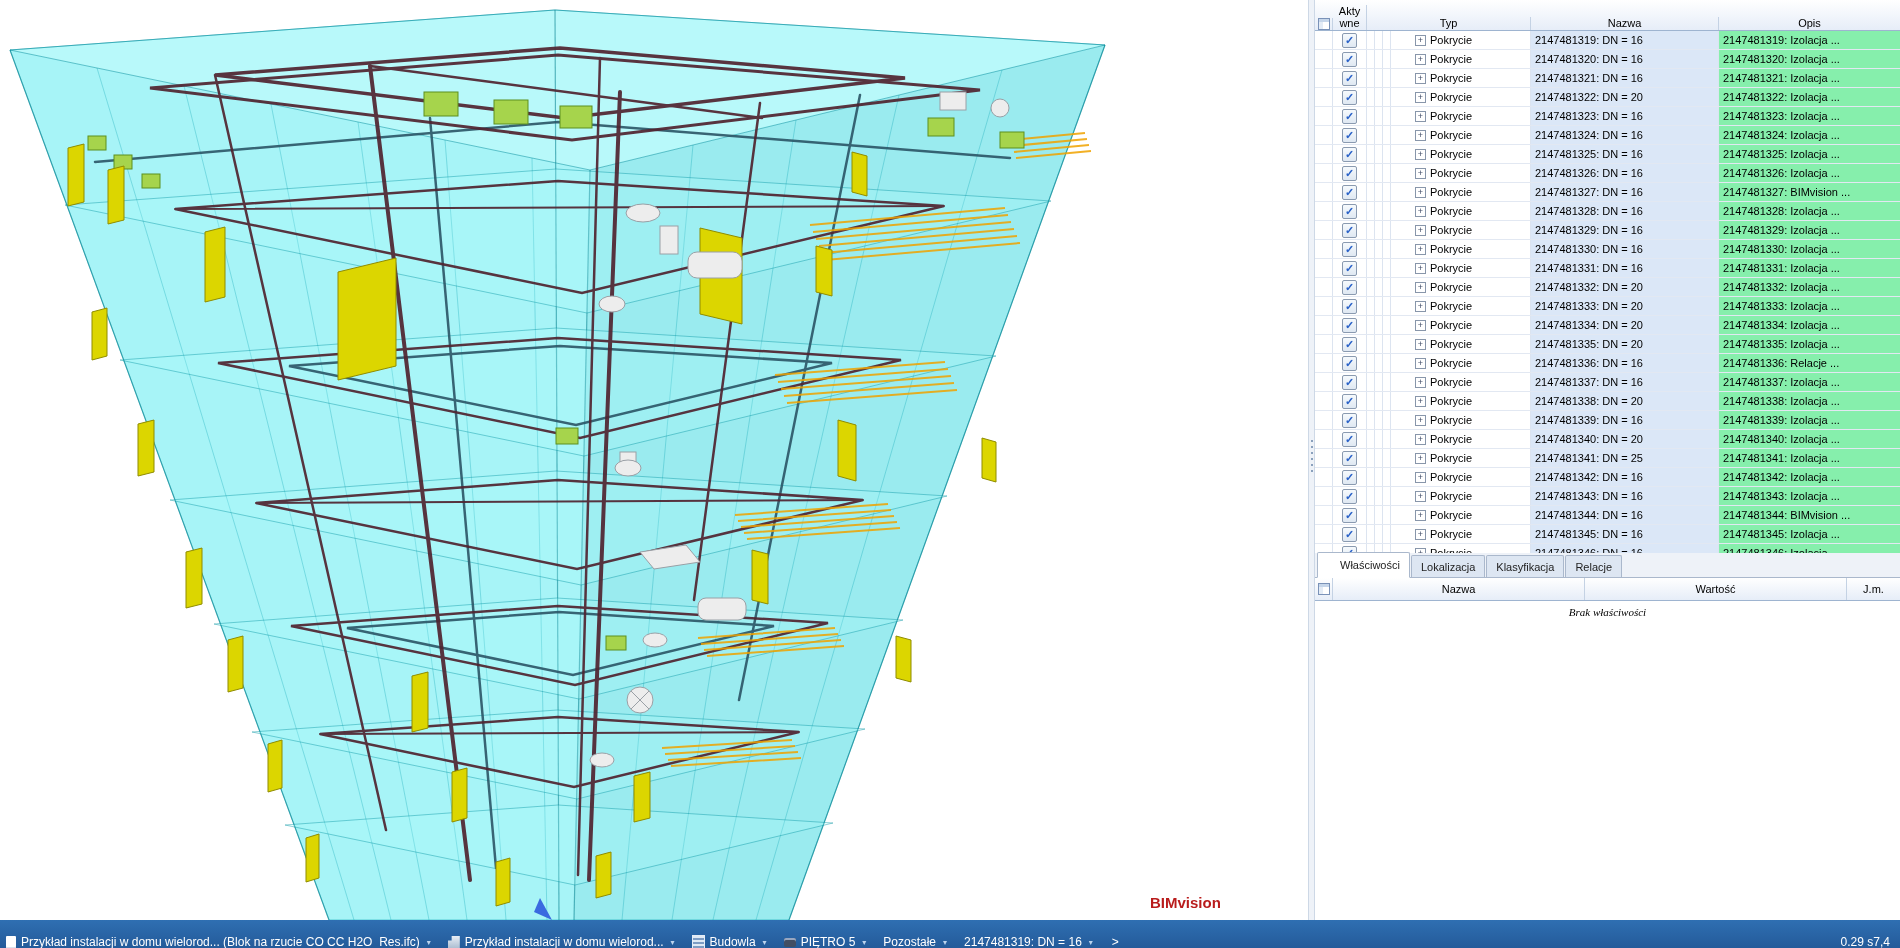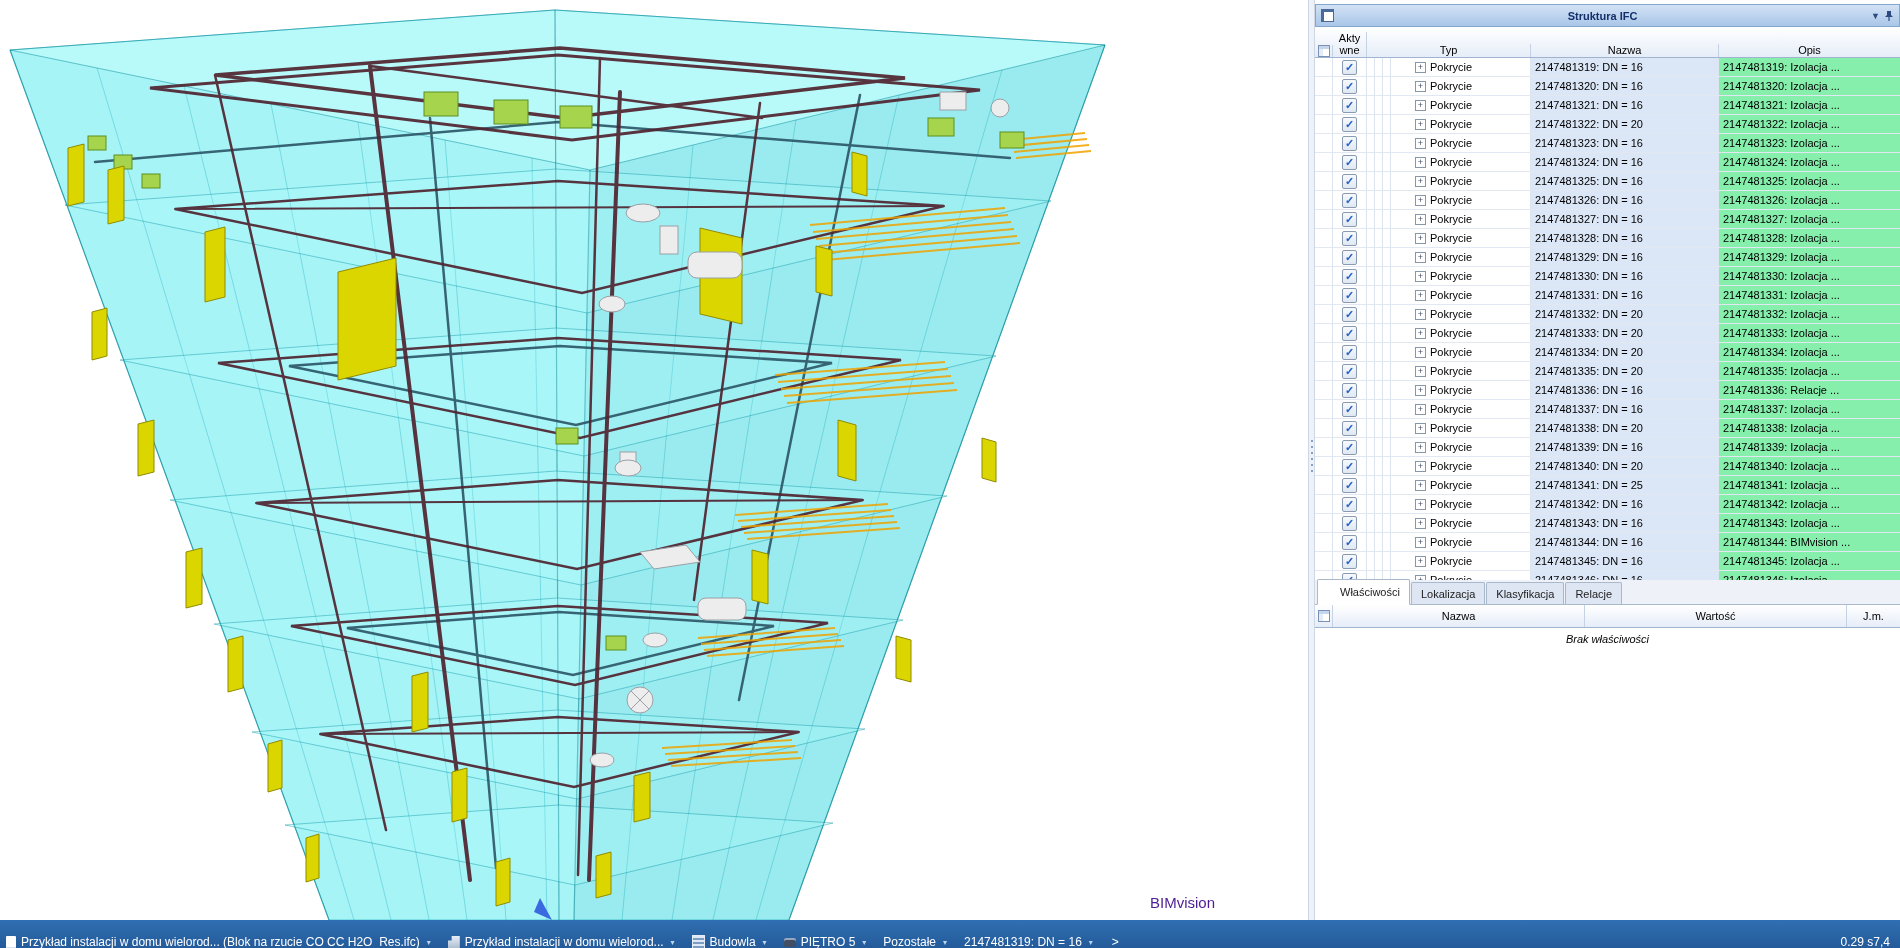"Struktura IFC" div.panel-title { html: <div> <span></span> <span>Struktura IFC</span> <span>▼</span> <span> <svg> <path></path> <line></line> </svg> </span> </div> -> none }
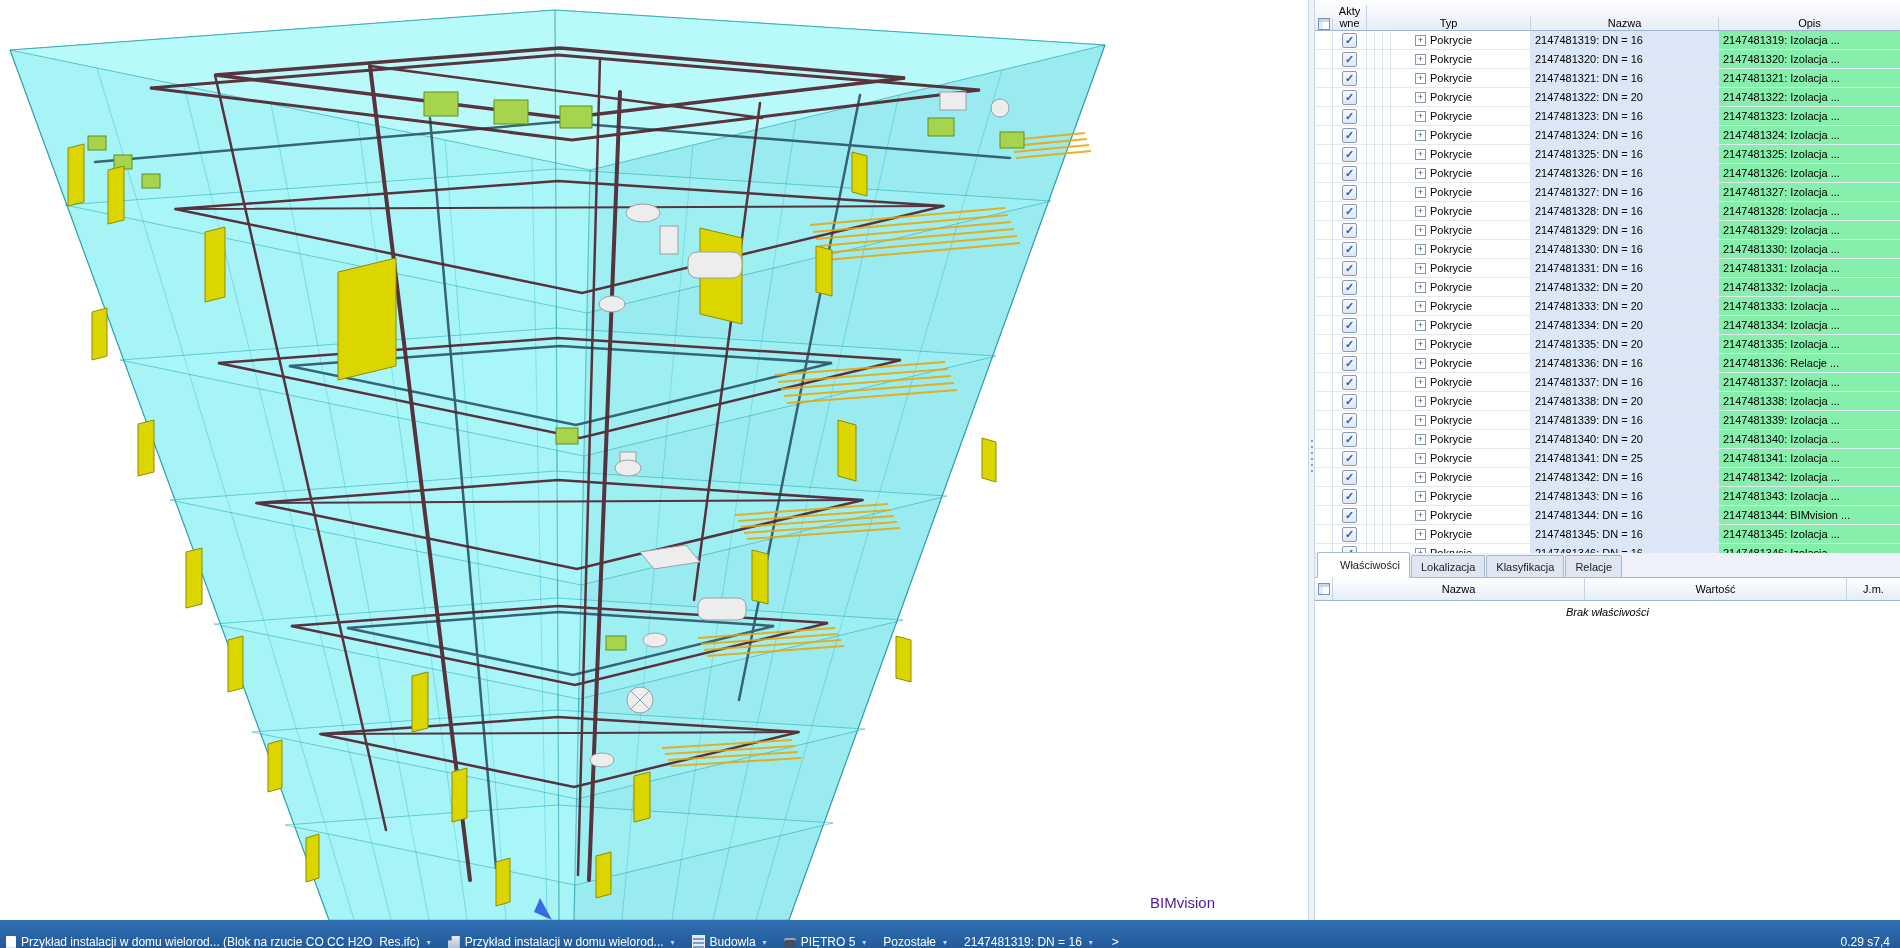"2147481327: Izolacja ..." div.c { text: Izolacja -> BIMvision }
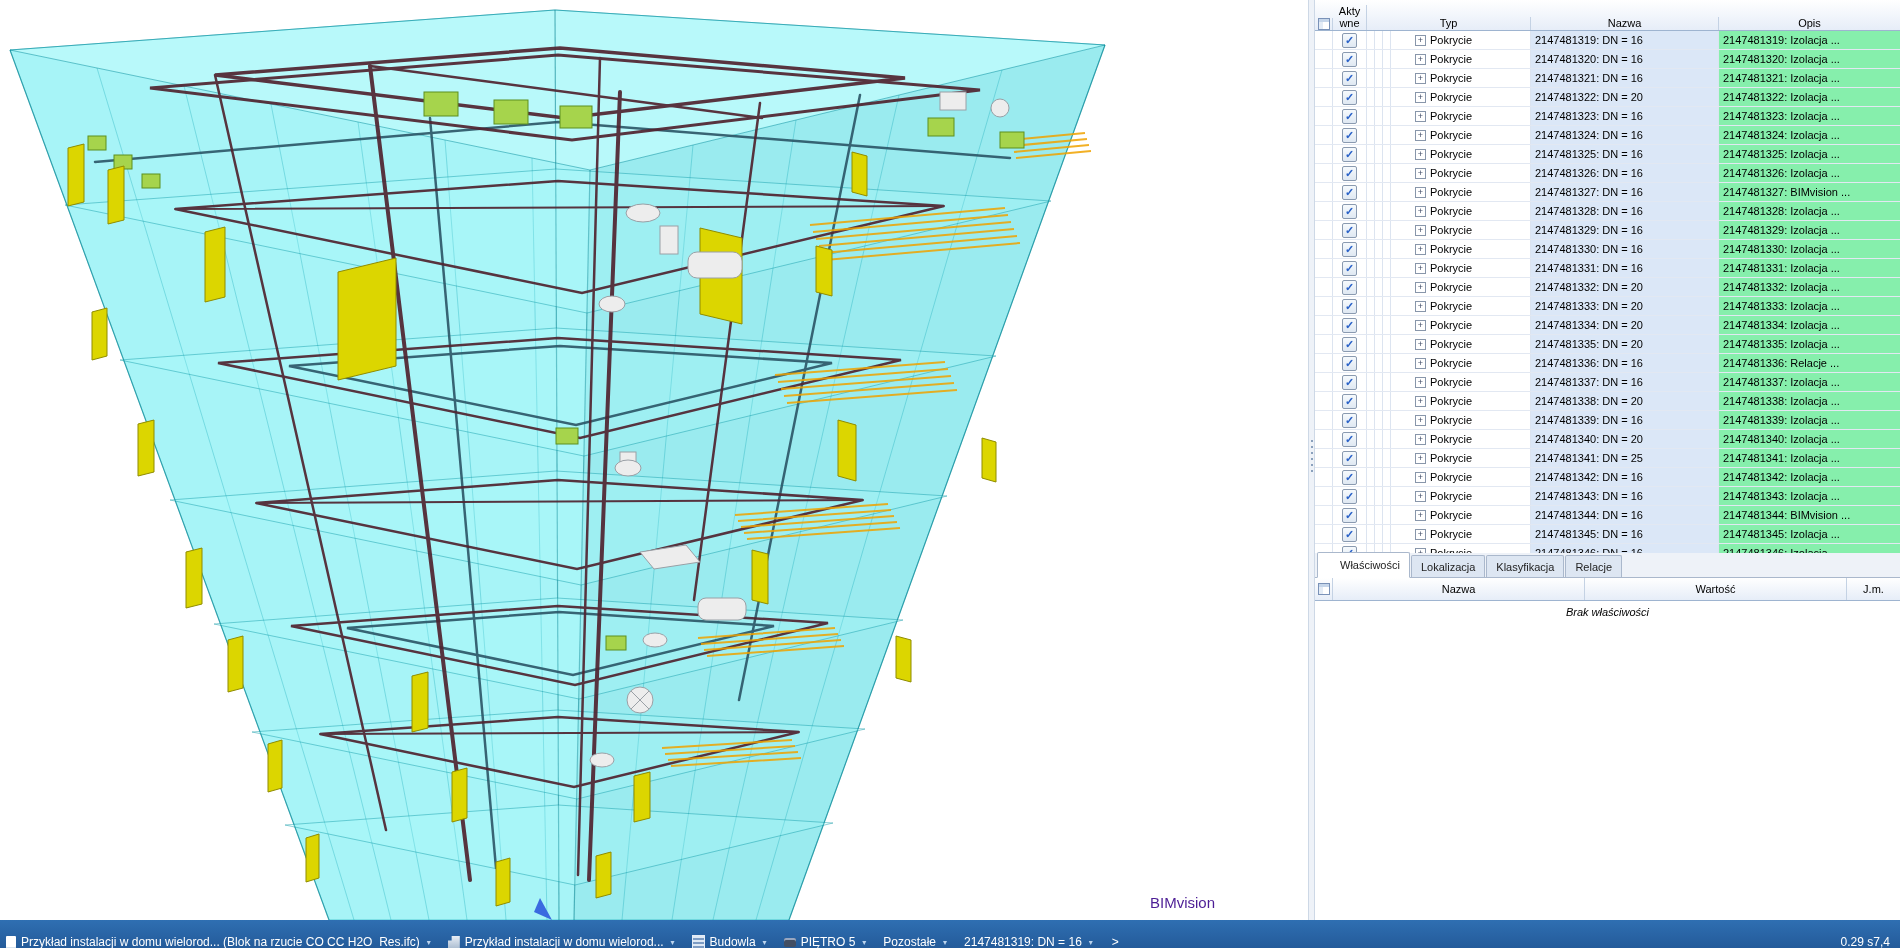"Brak właściwości" .empty-text { font-family: none -> Liberation Serif, serif }
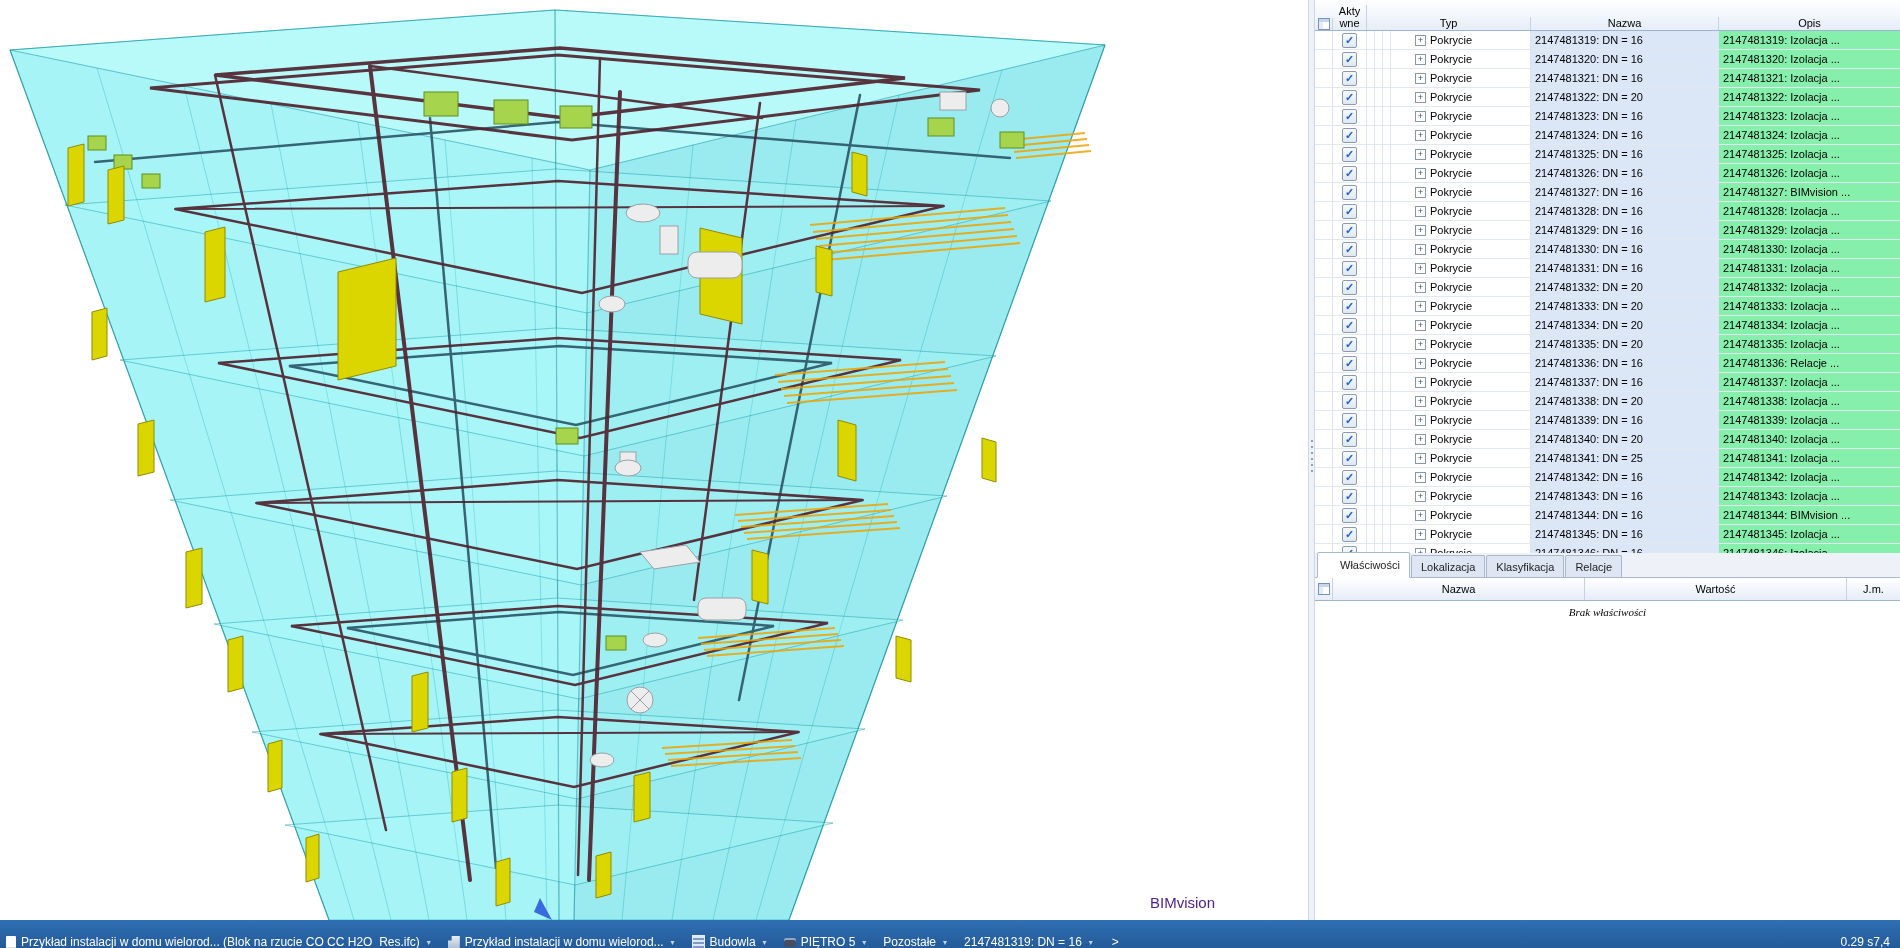"BIMvision" .watermark { color: #4c1d95 -> #b91c1c; font-weight: none -> bold }
